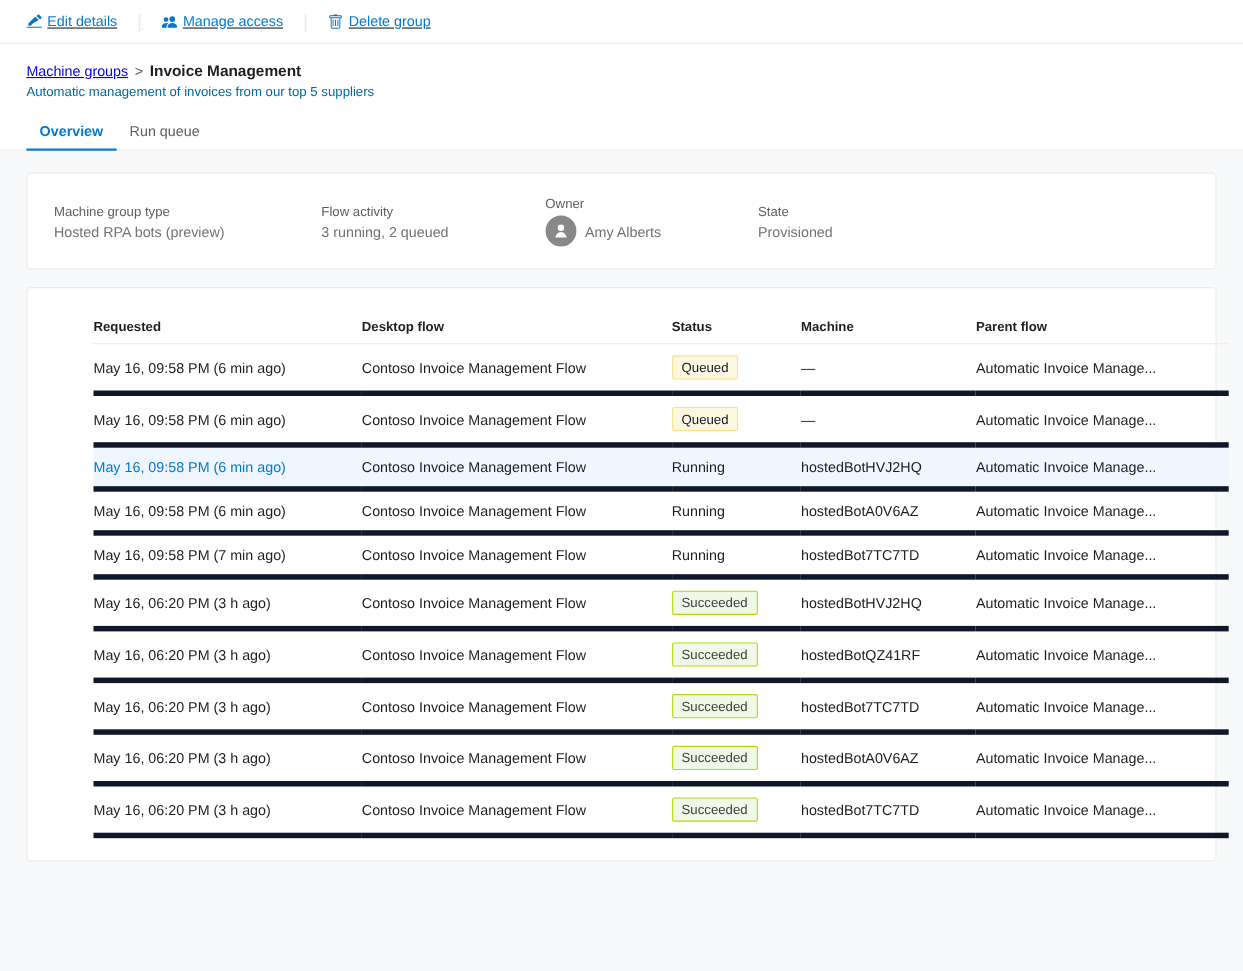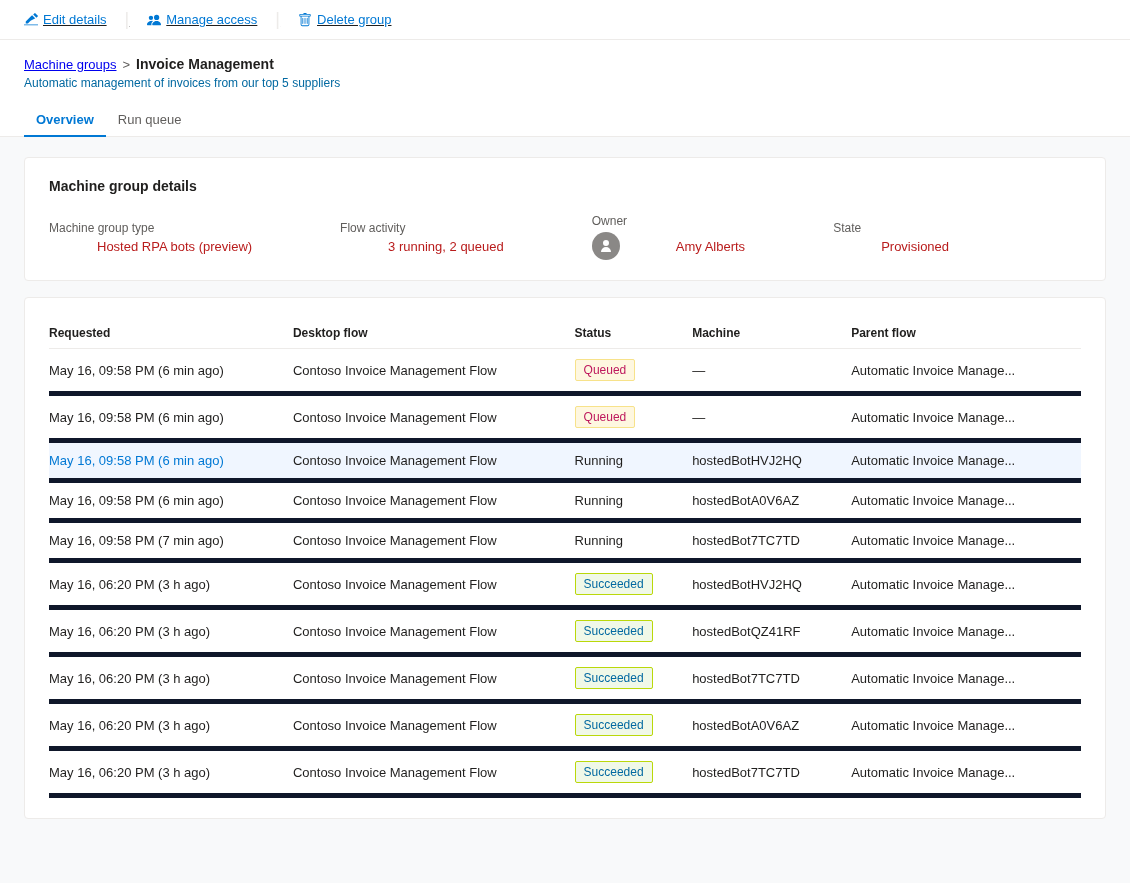"Machine group details" div.card-title { html: <div>Machine group details</div> -> none }
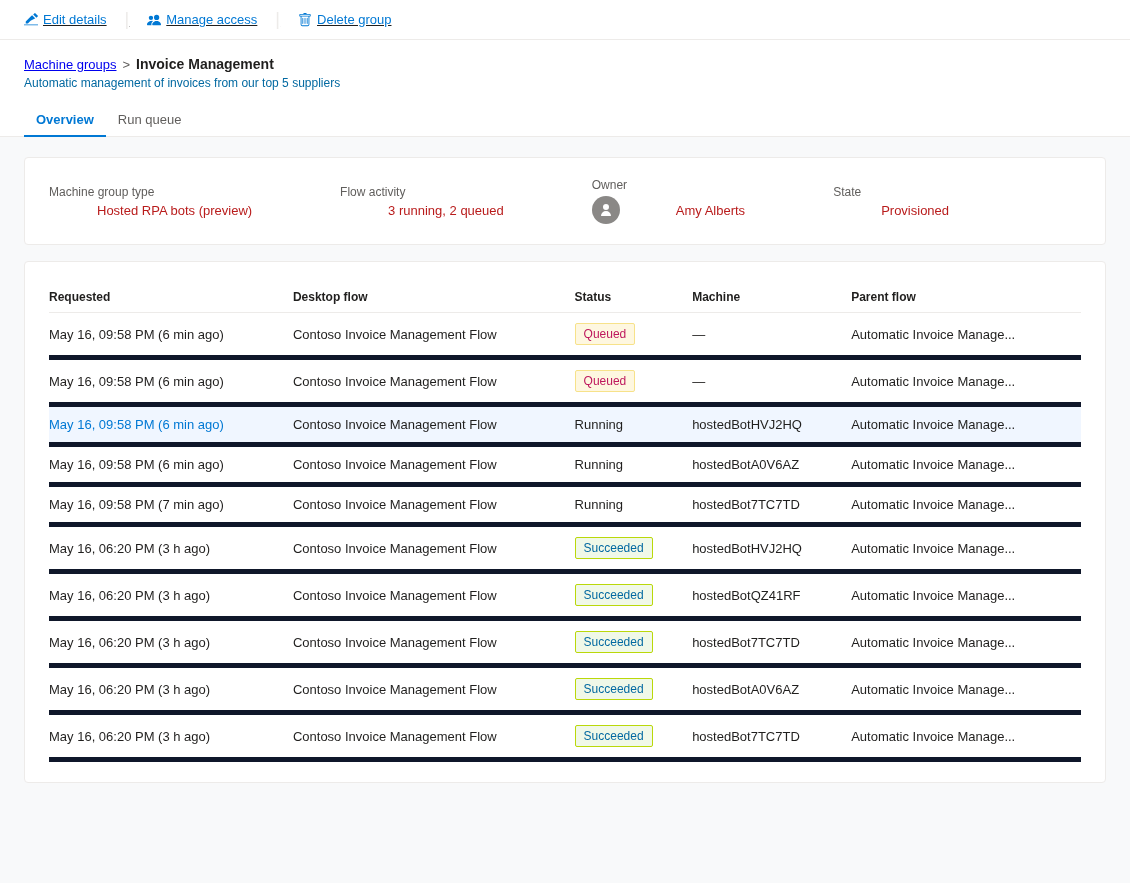"Hosted RPA bots (preview)" .detail-item .value { color: #b91c1c -> #737373; margin-left: 48px -> none }
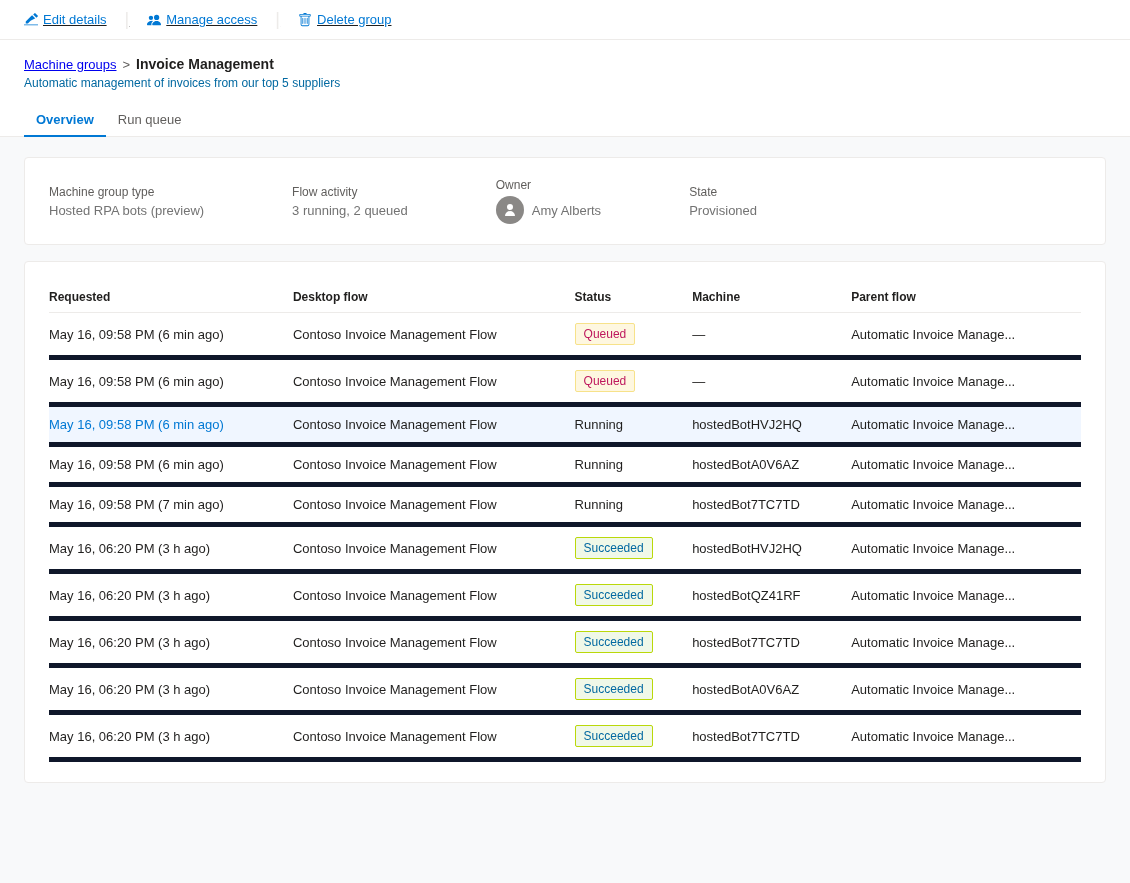"Requested" .runs-table { margin-left: none -> 36px }
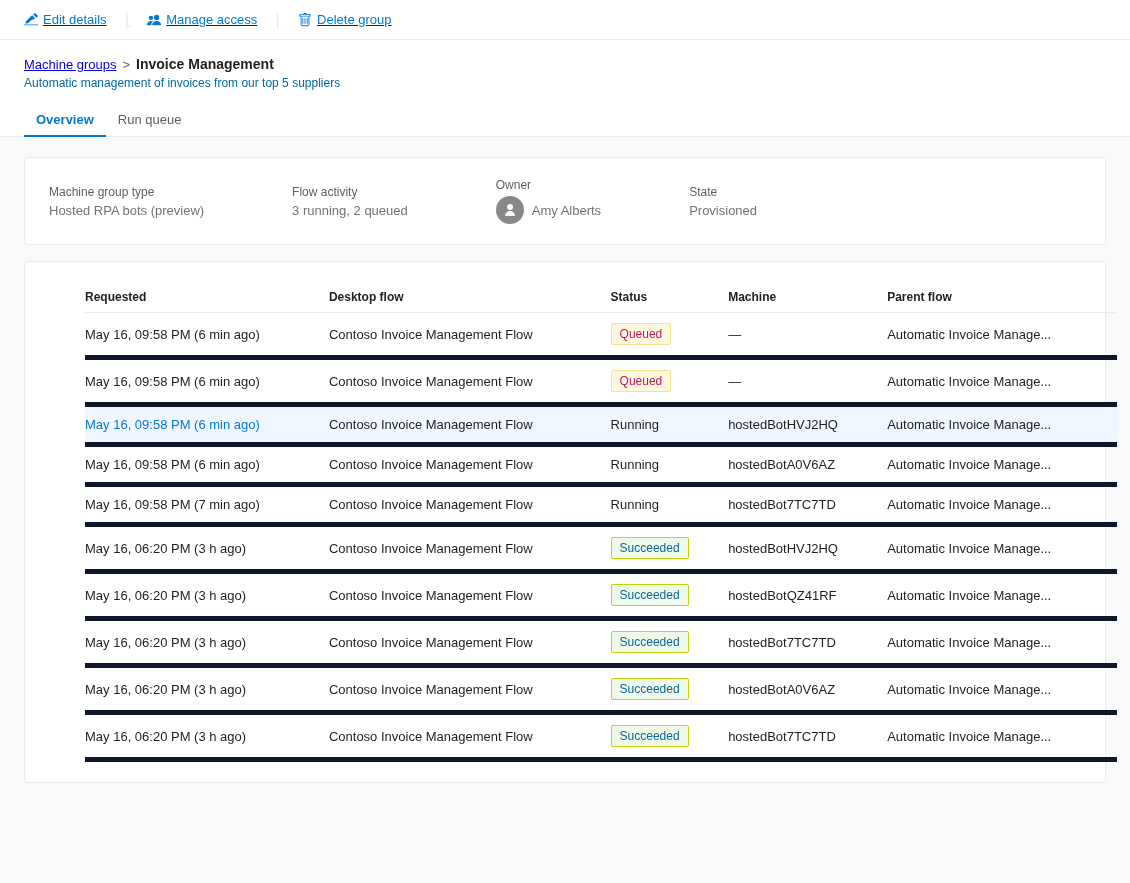"Queued" .status-queued { color: #be185d -> #0f172a }
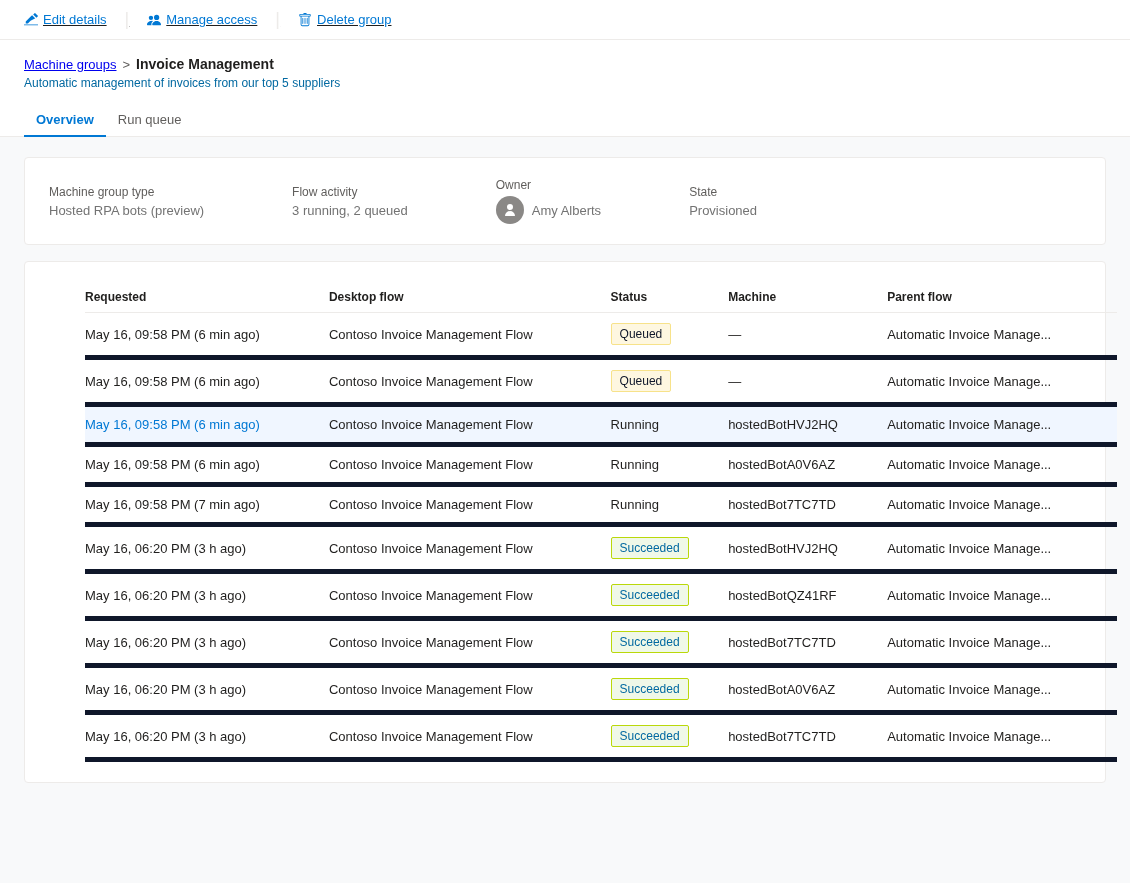"Succeeded" .status-succeeded { color: #0369a1 -> #404040 }
